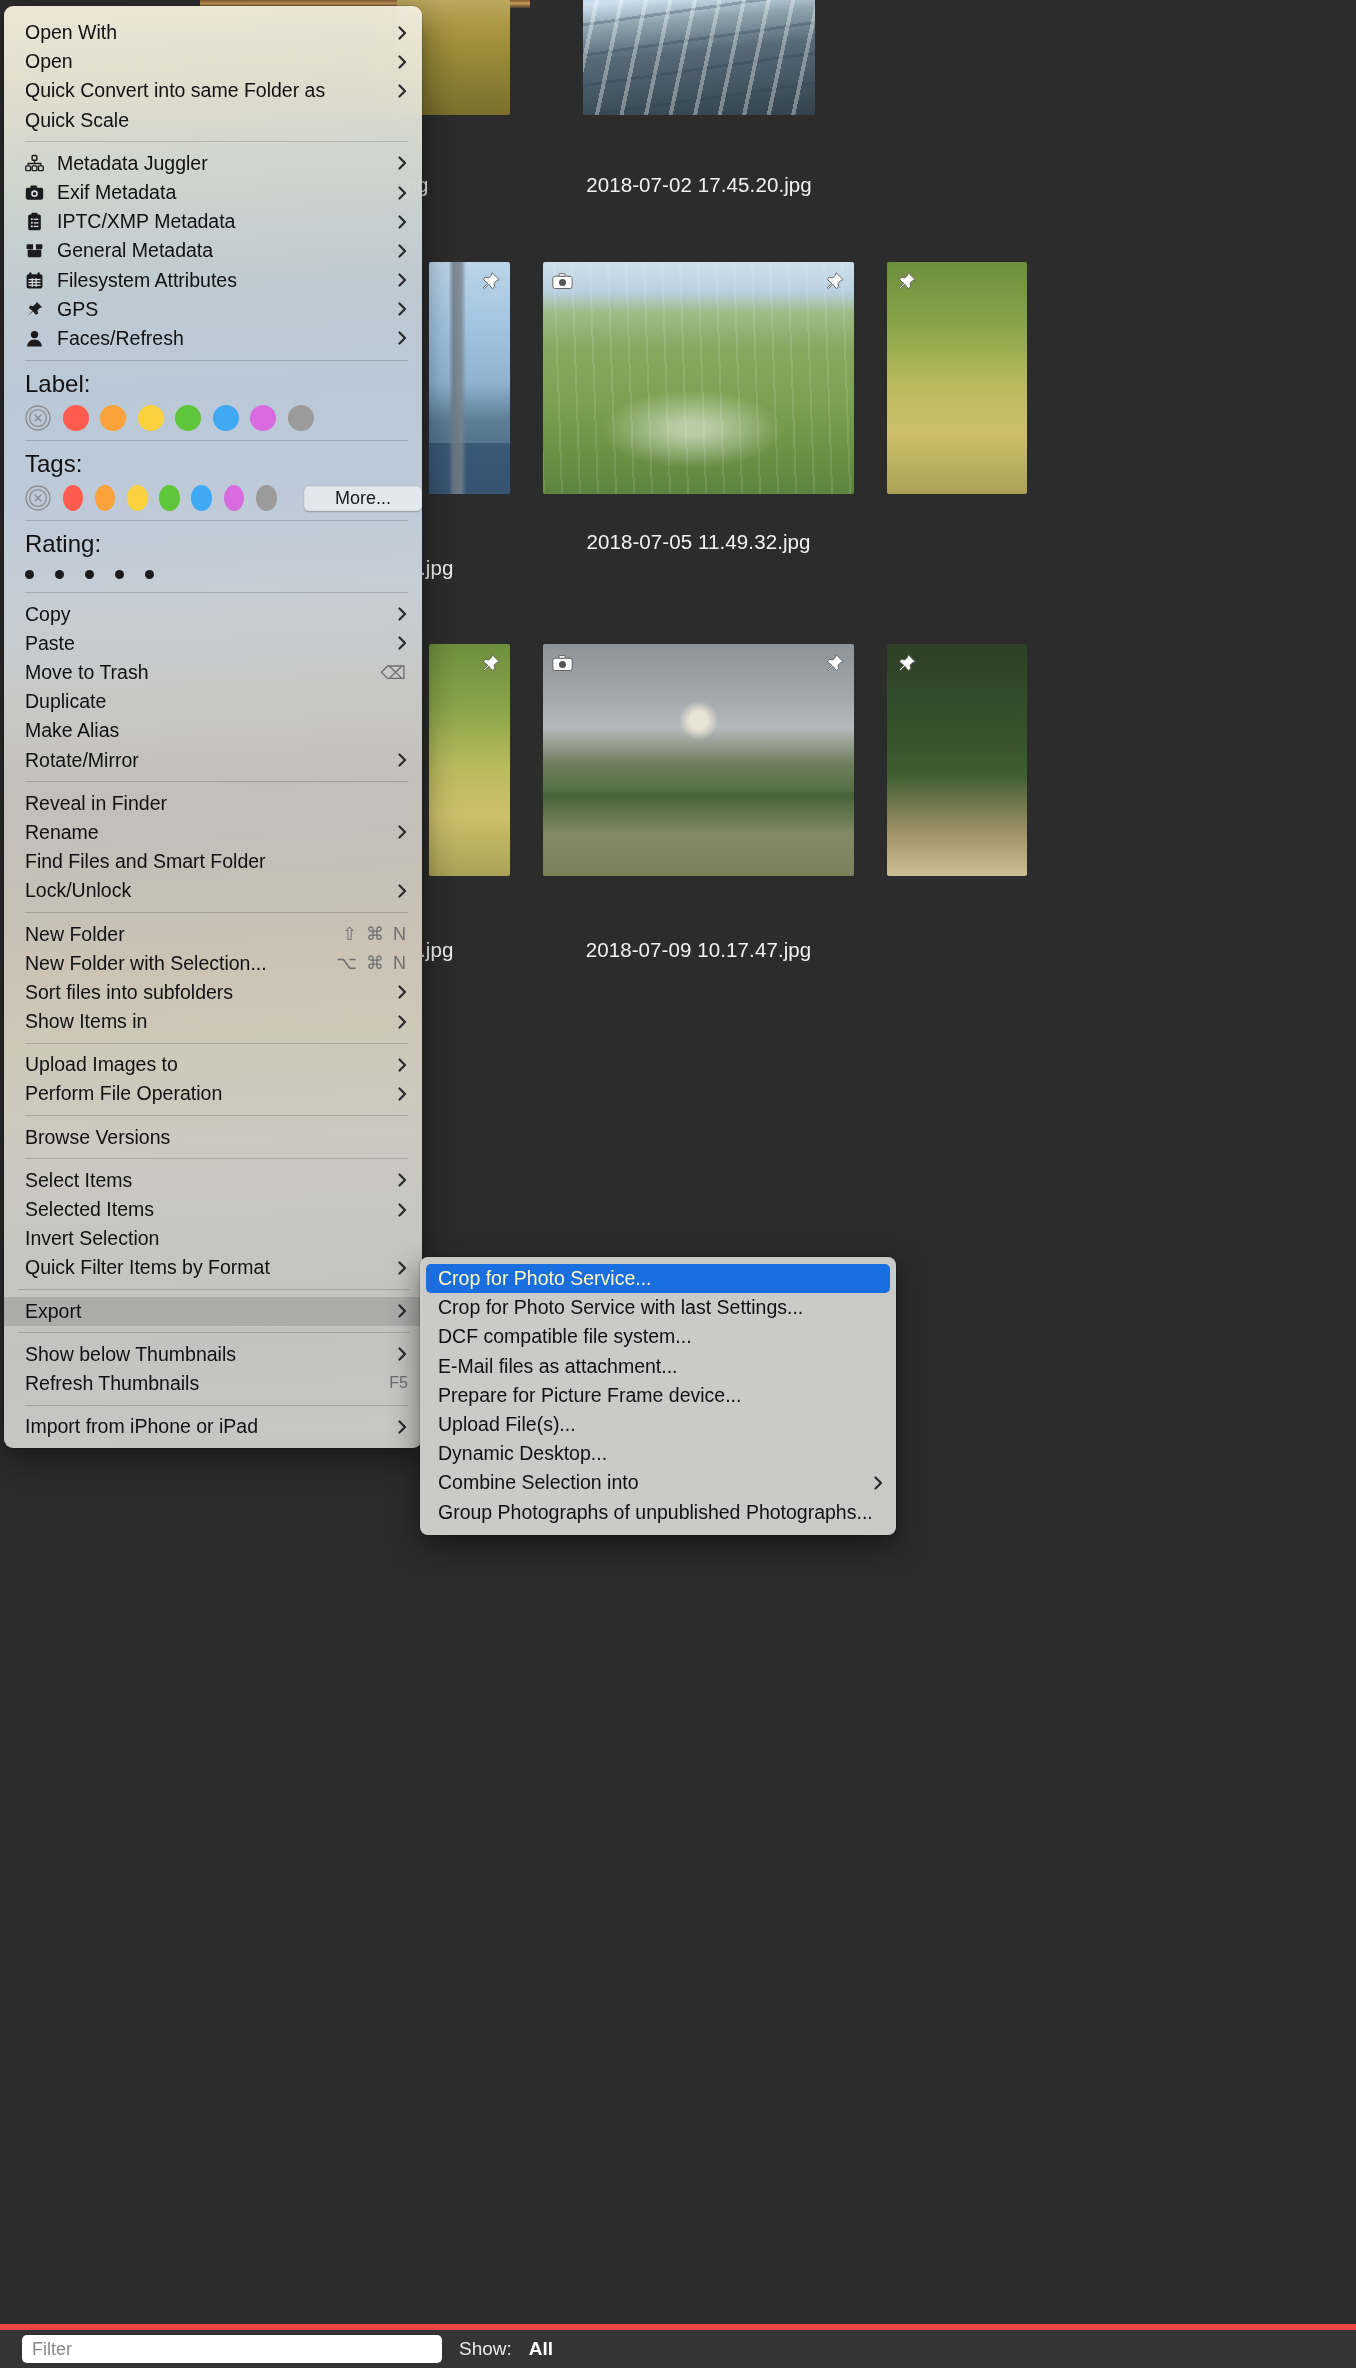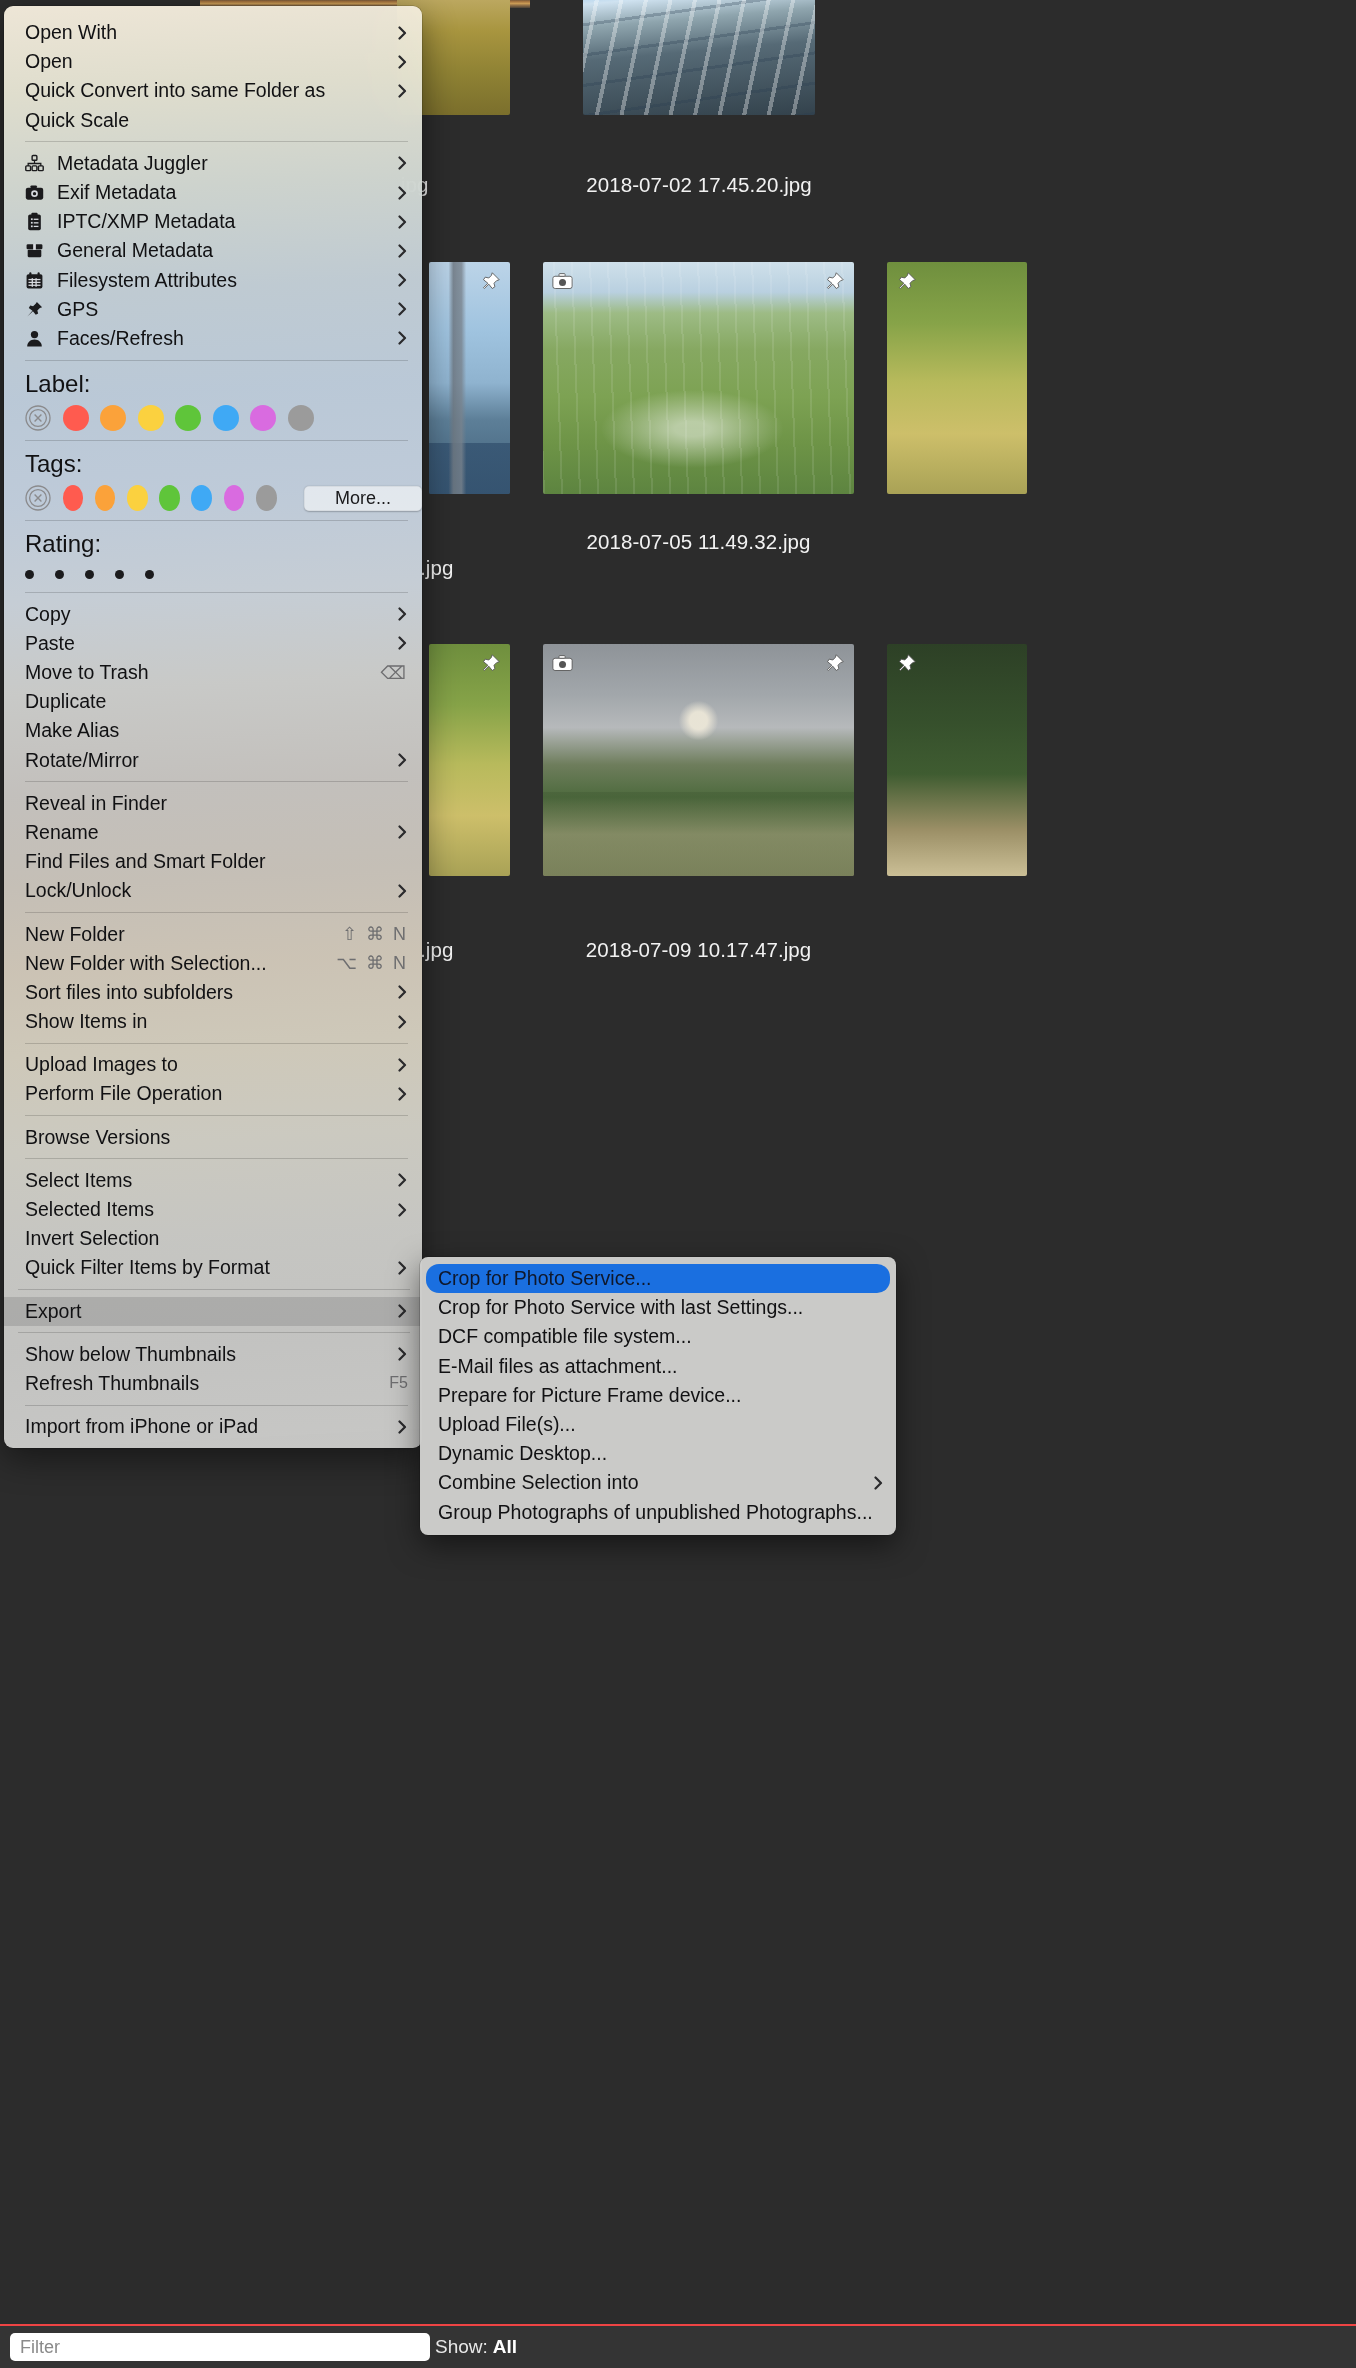"Crop for Photo Service..." .smi.highlight { border-radius: 13px -> 5px; color: #0f172a -> #fef9c3 }
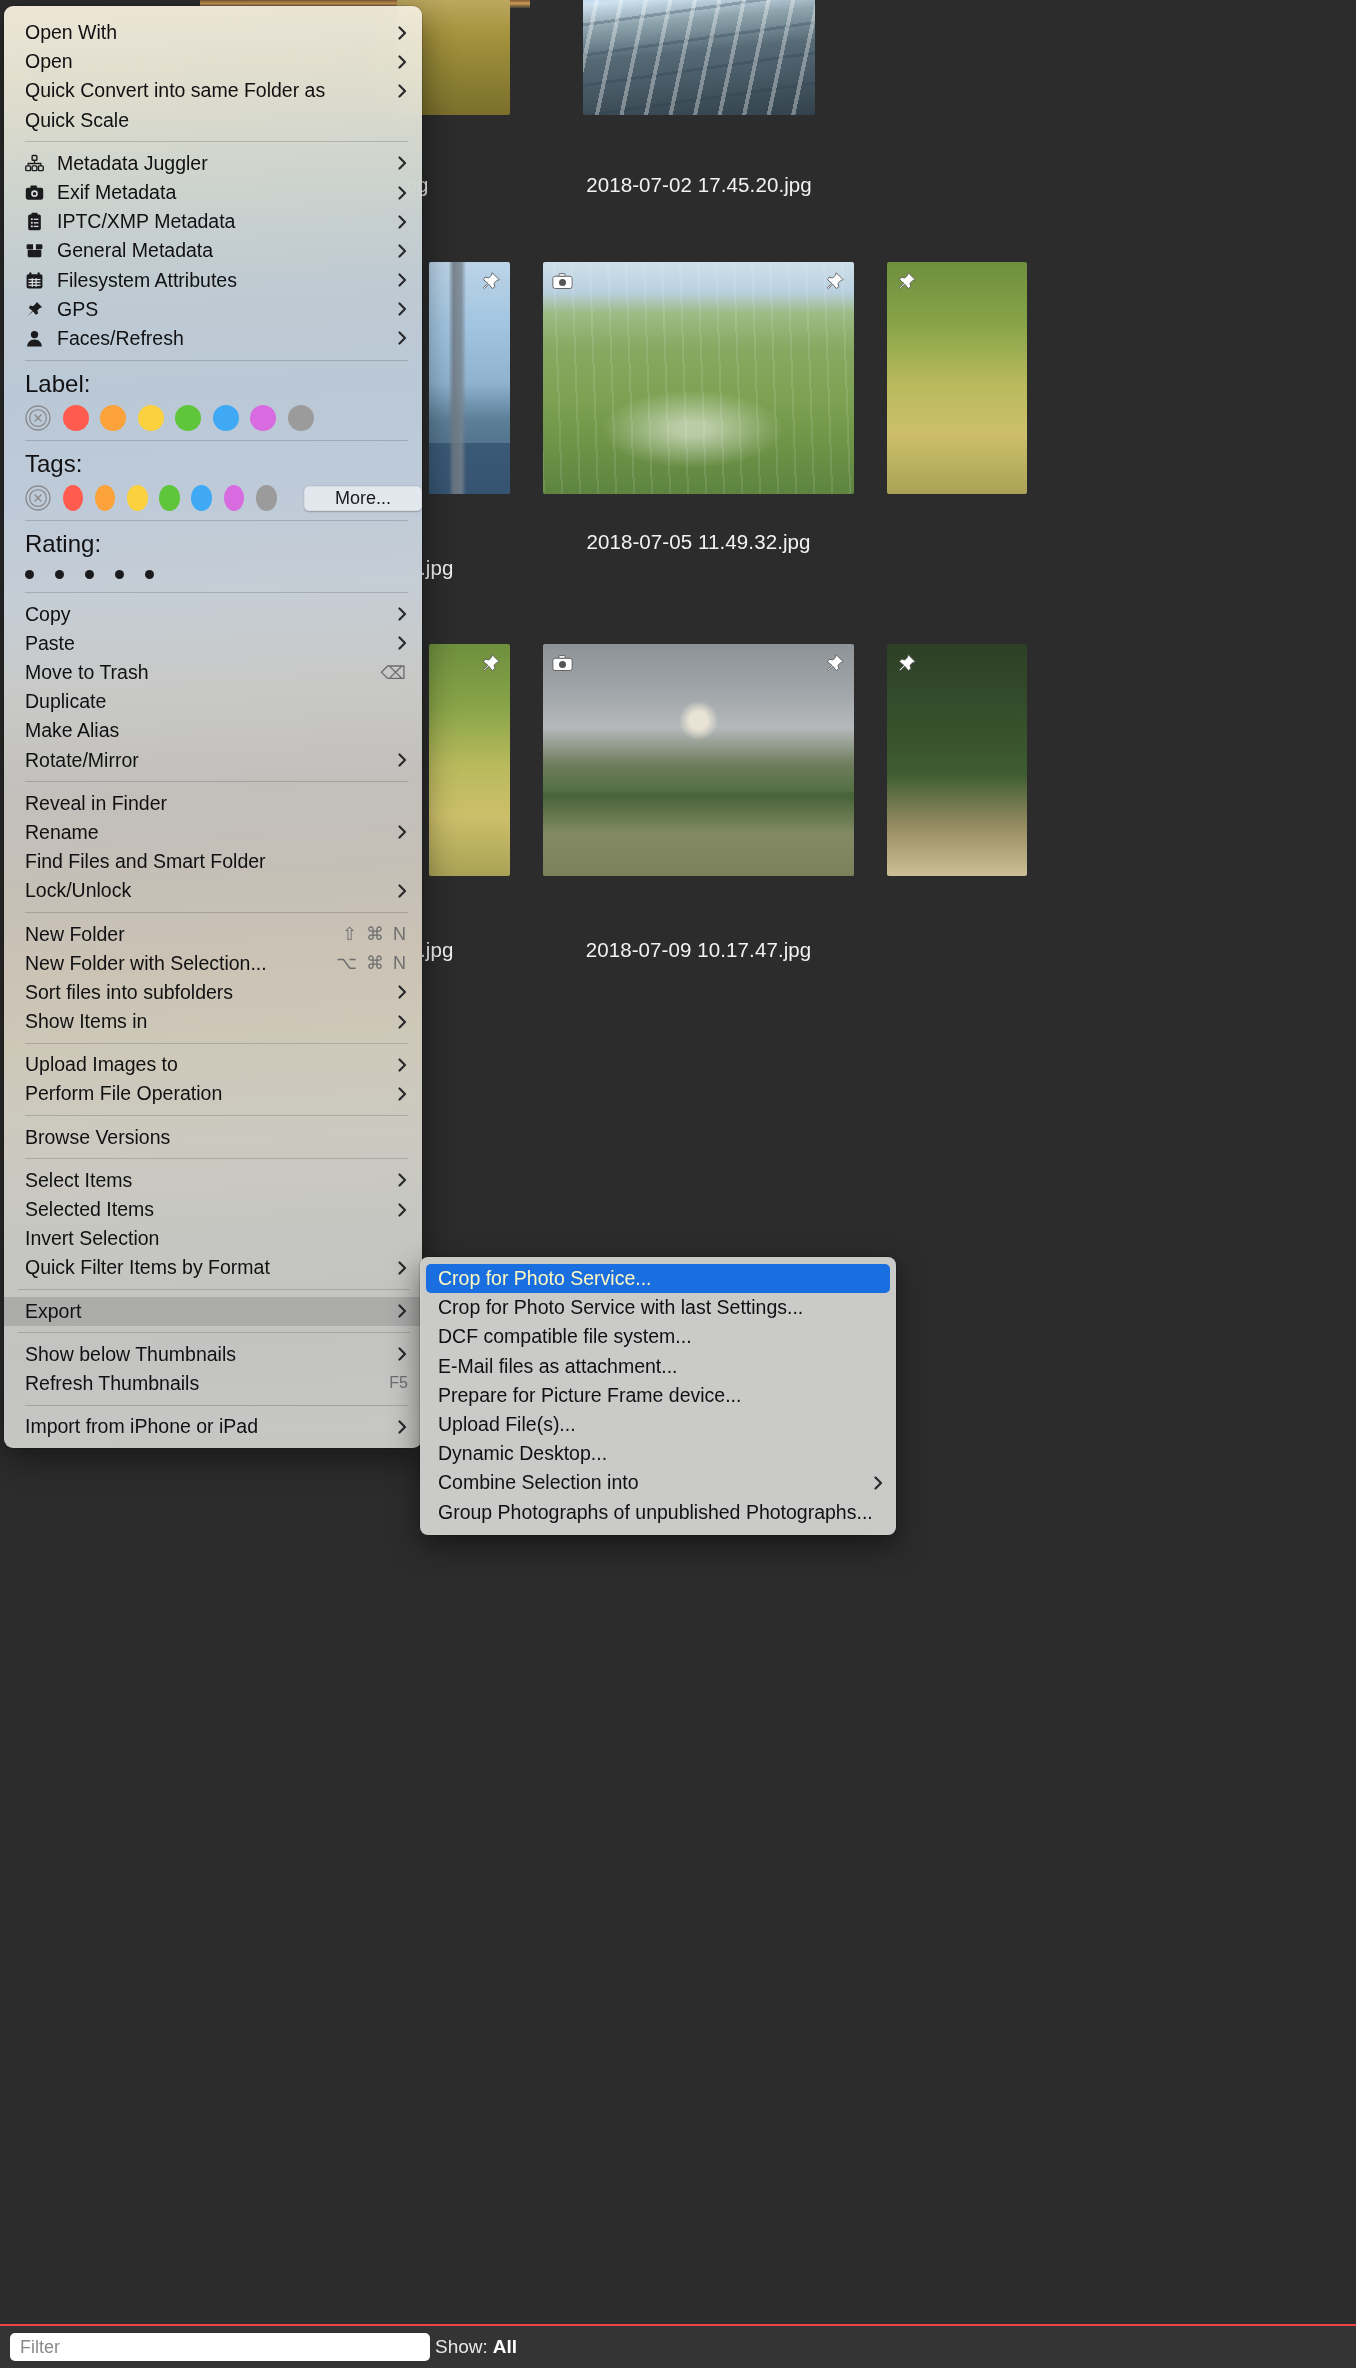"Filter" .bottombar { border-top: 2px solid #ef4444 -> 6px solid #ef4444; gap: 5px -> 17px; padding: 0 10px -> 0 22px }
